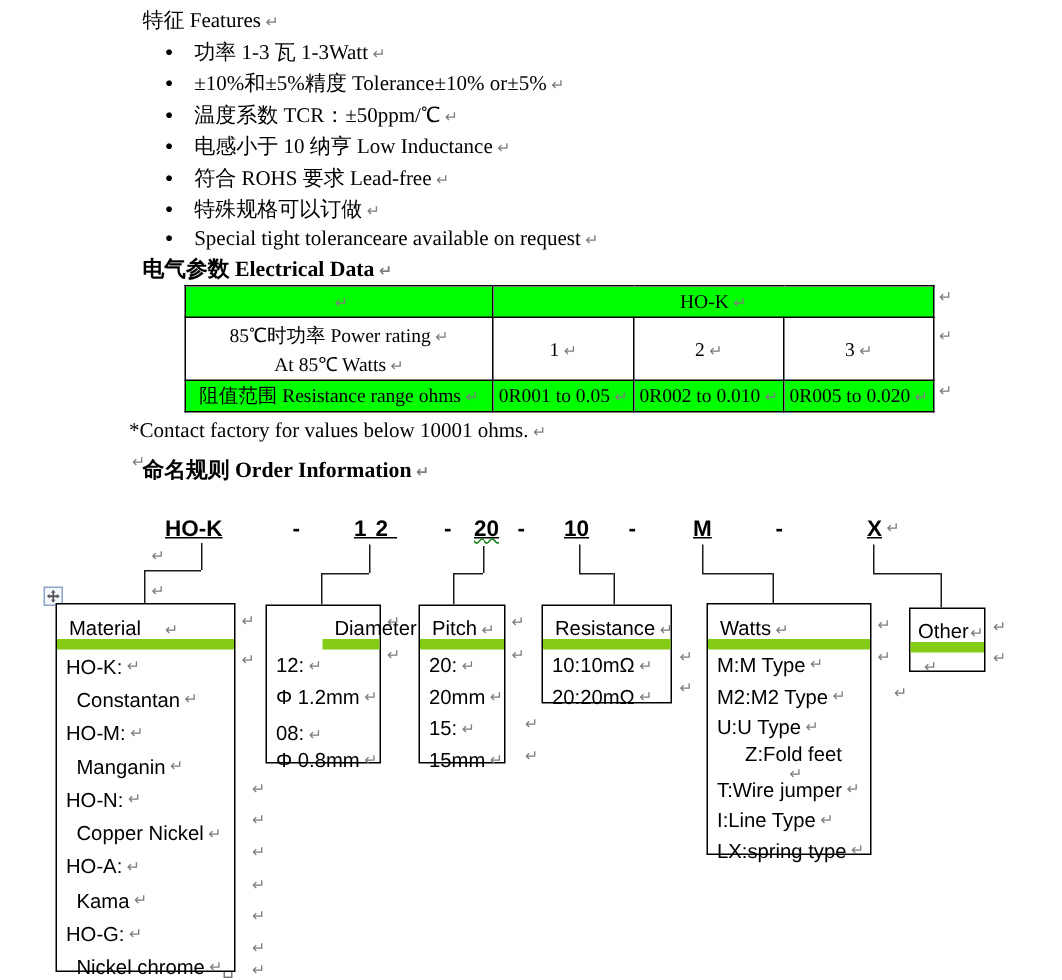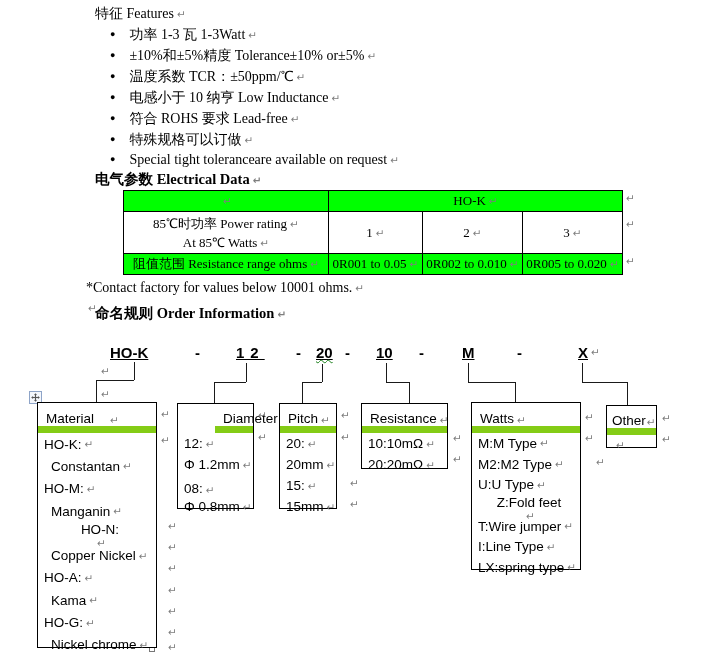"HO-N:" div.brow { flex-direction: column -> none }
